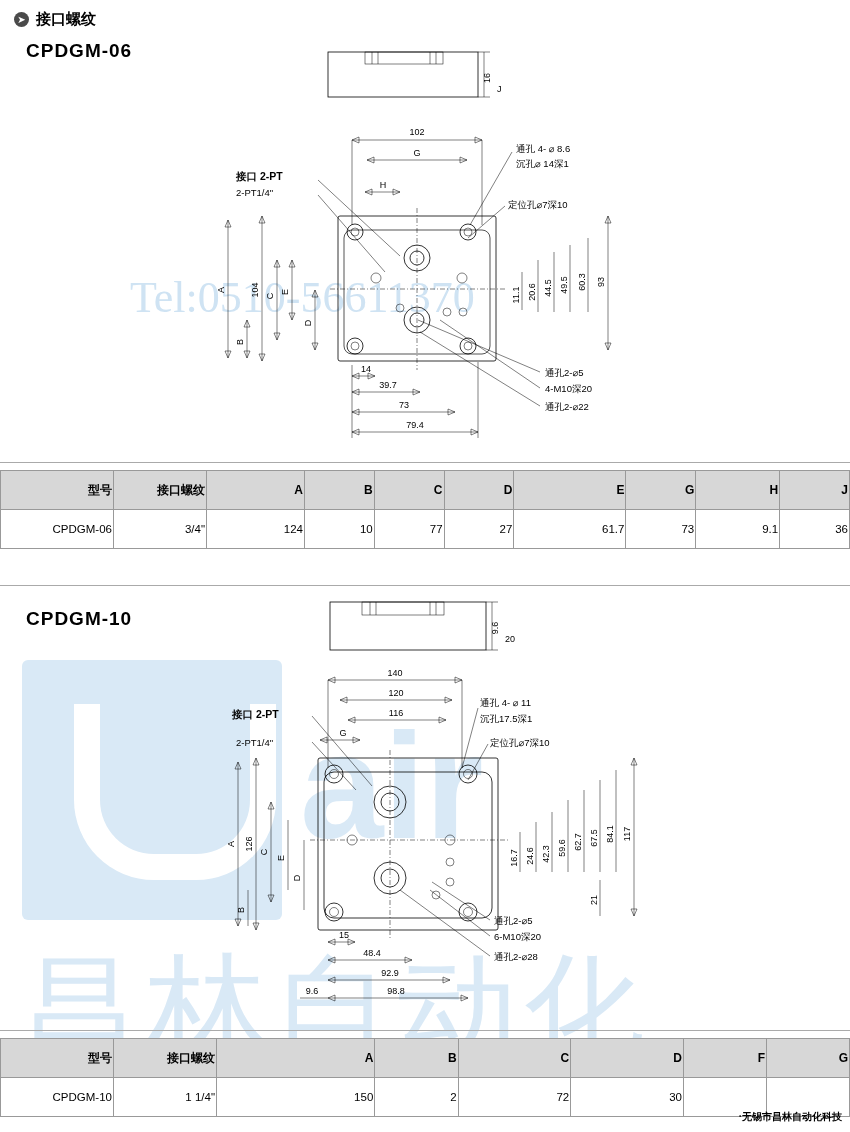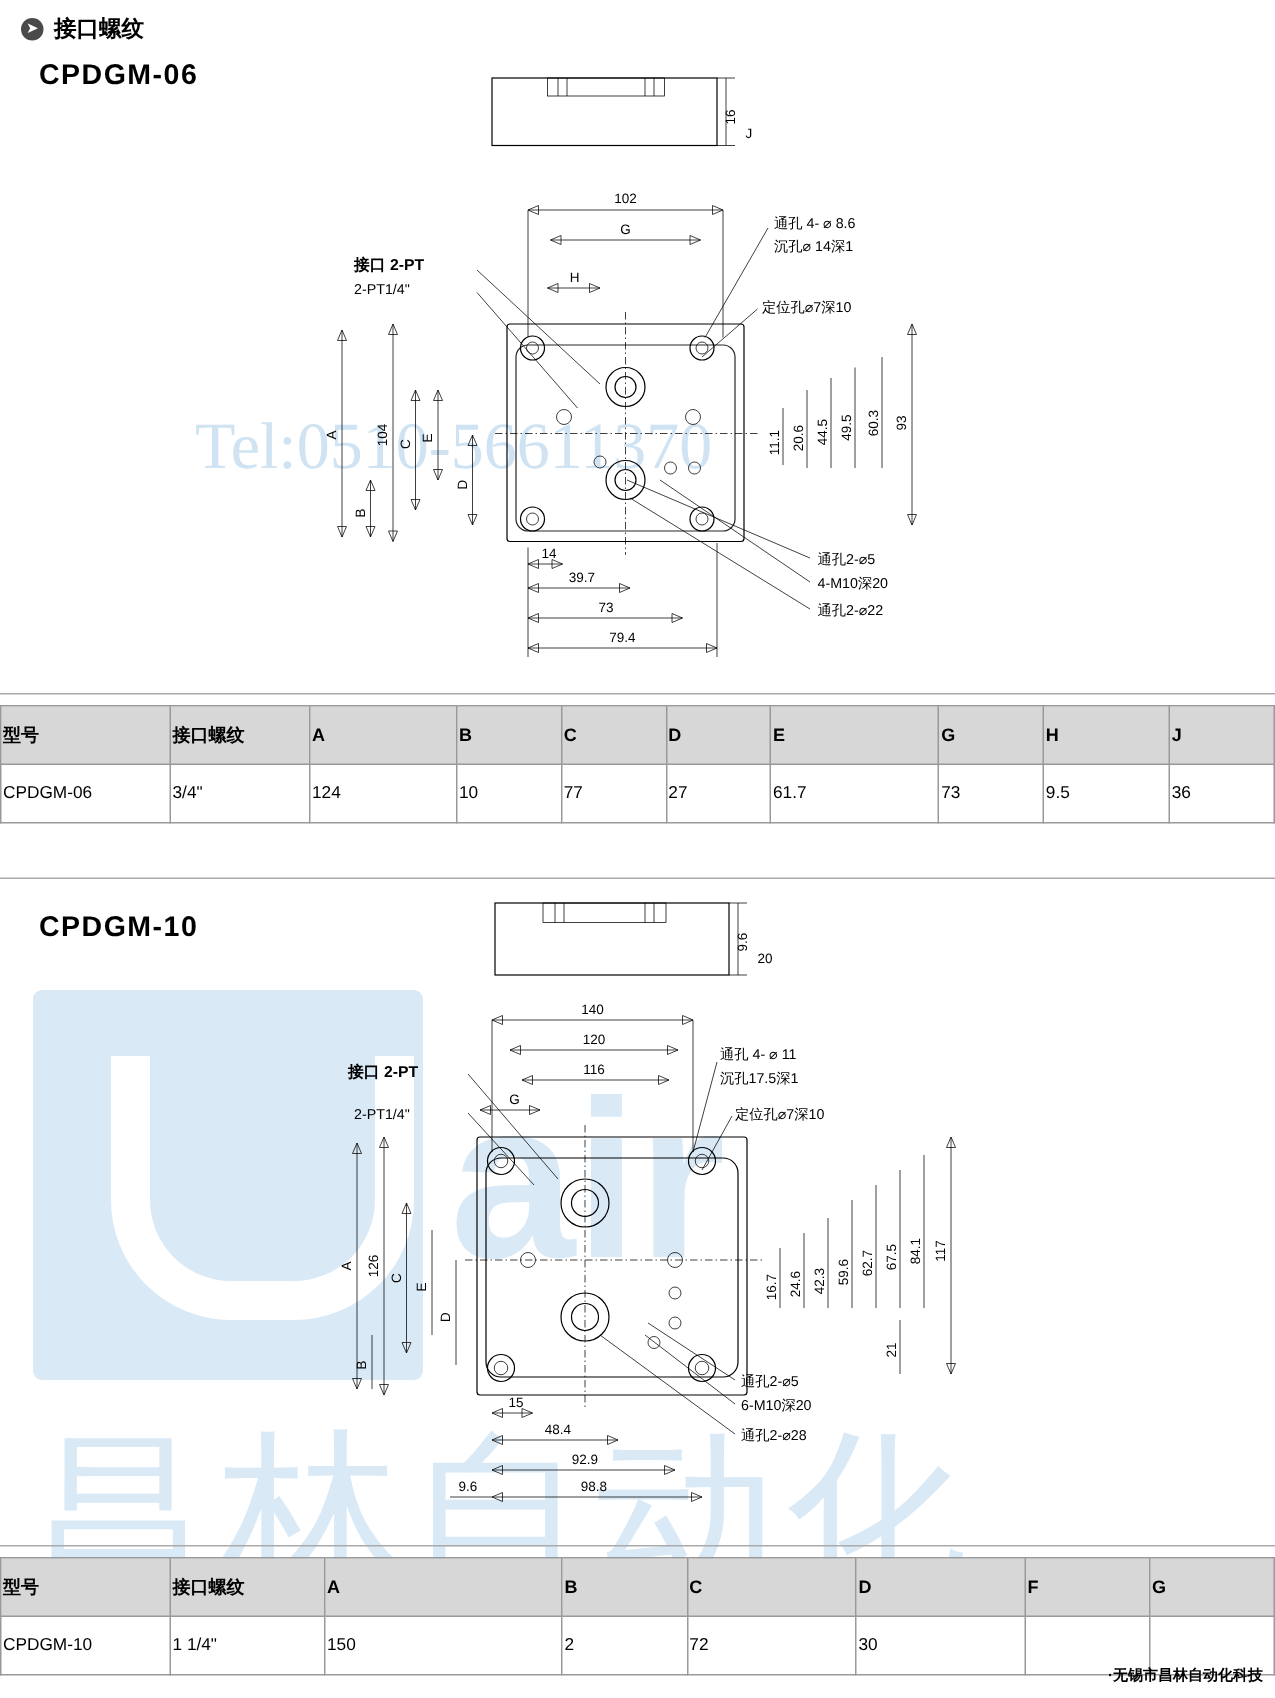"型号" .tbl th,.tbl td { text-align: left -> right }
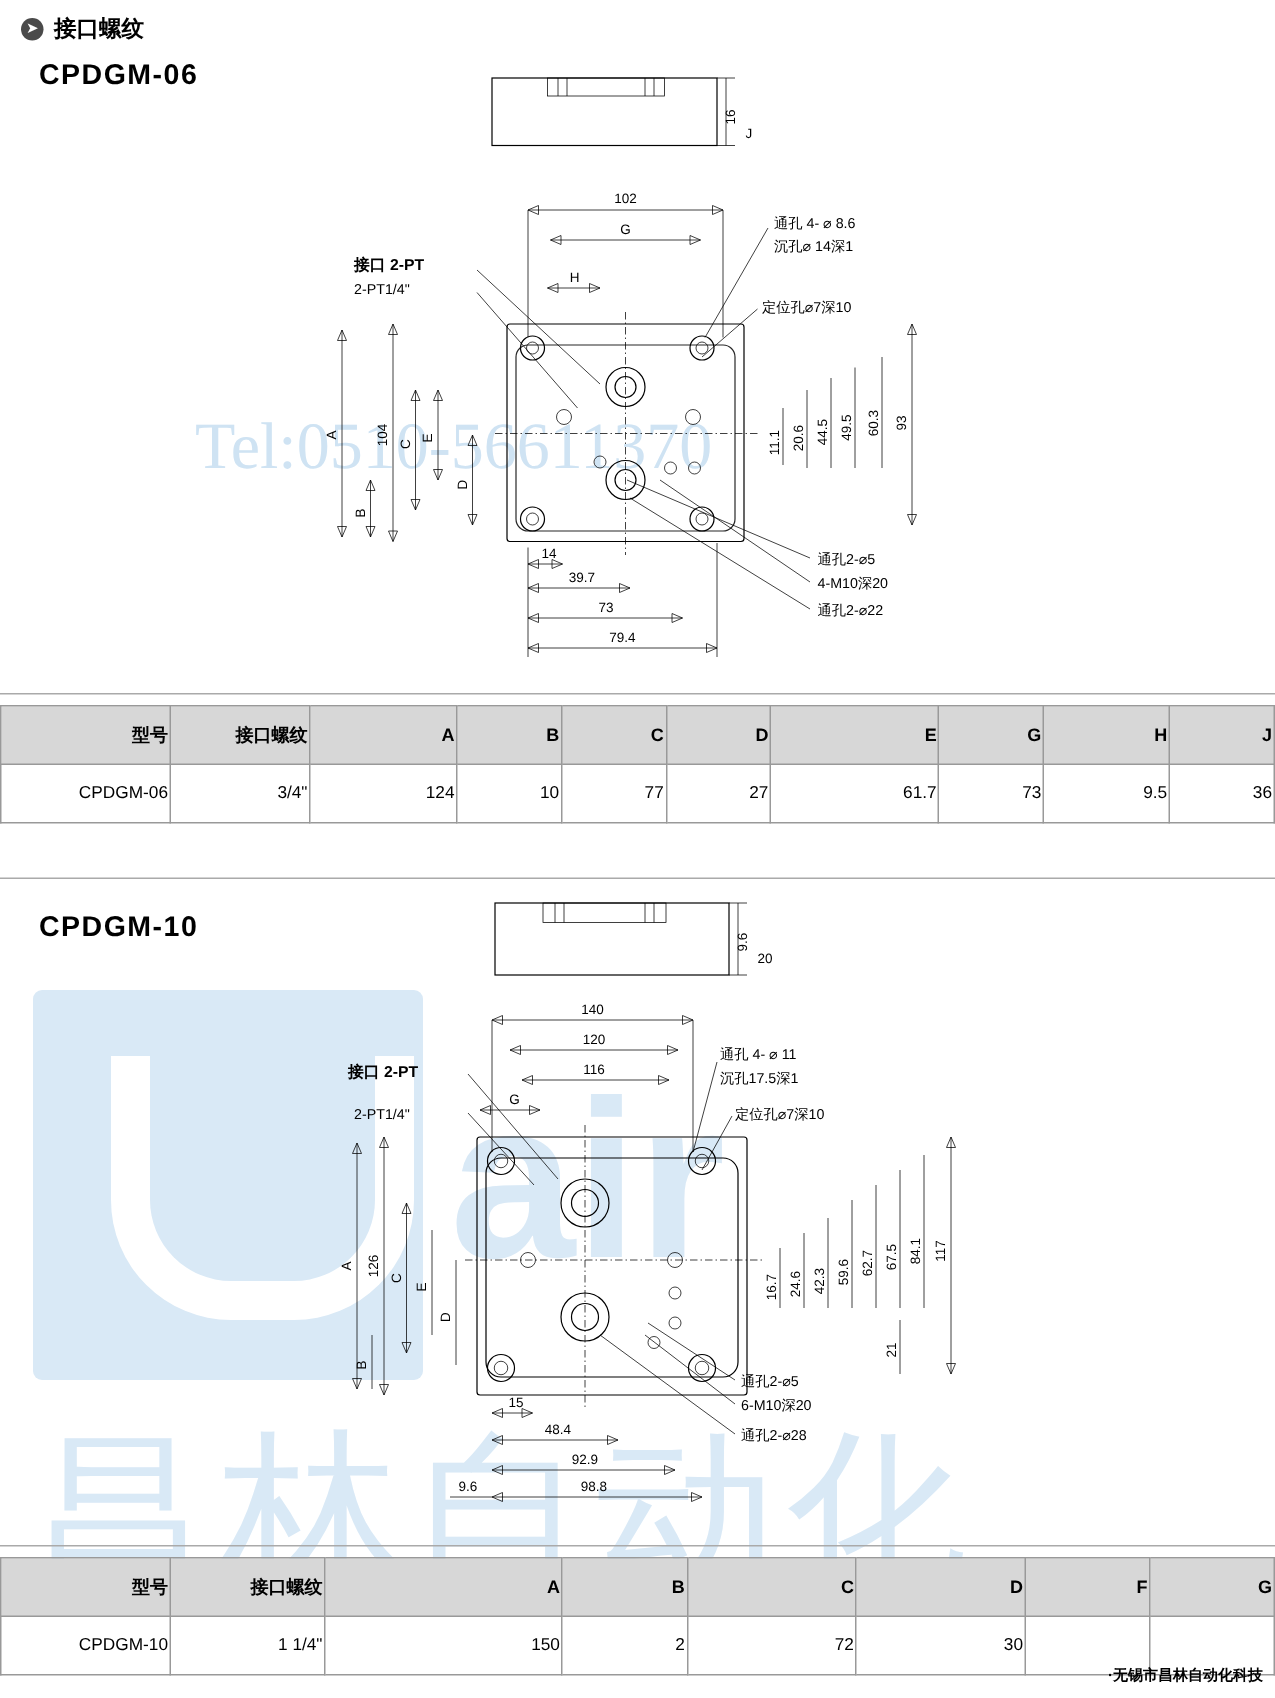"9.5" td { text: 9.5 -> 9.1 }
